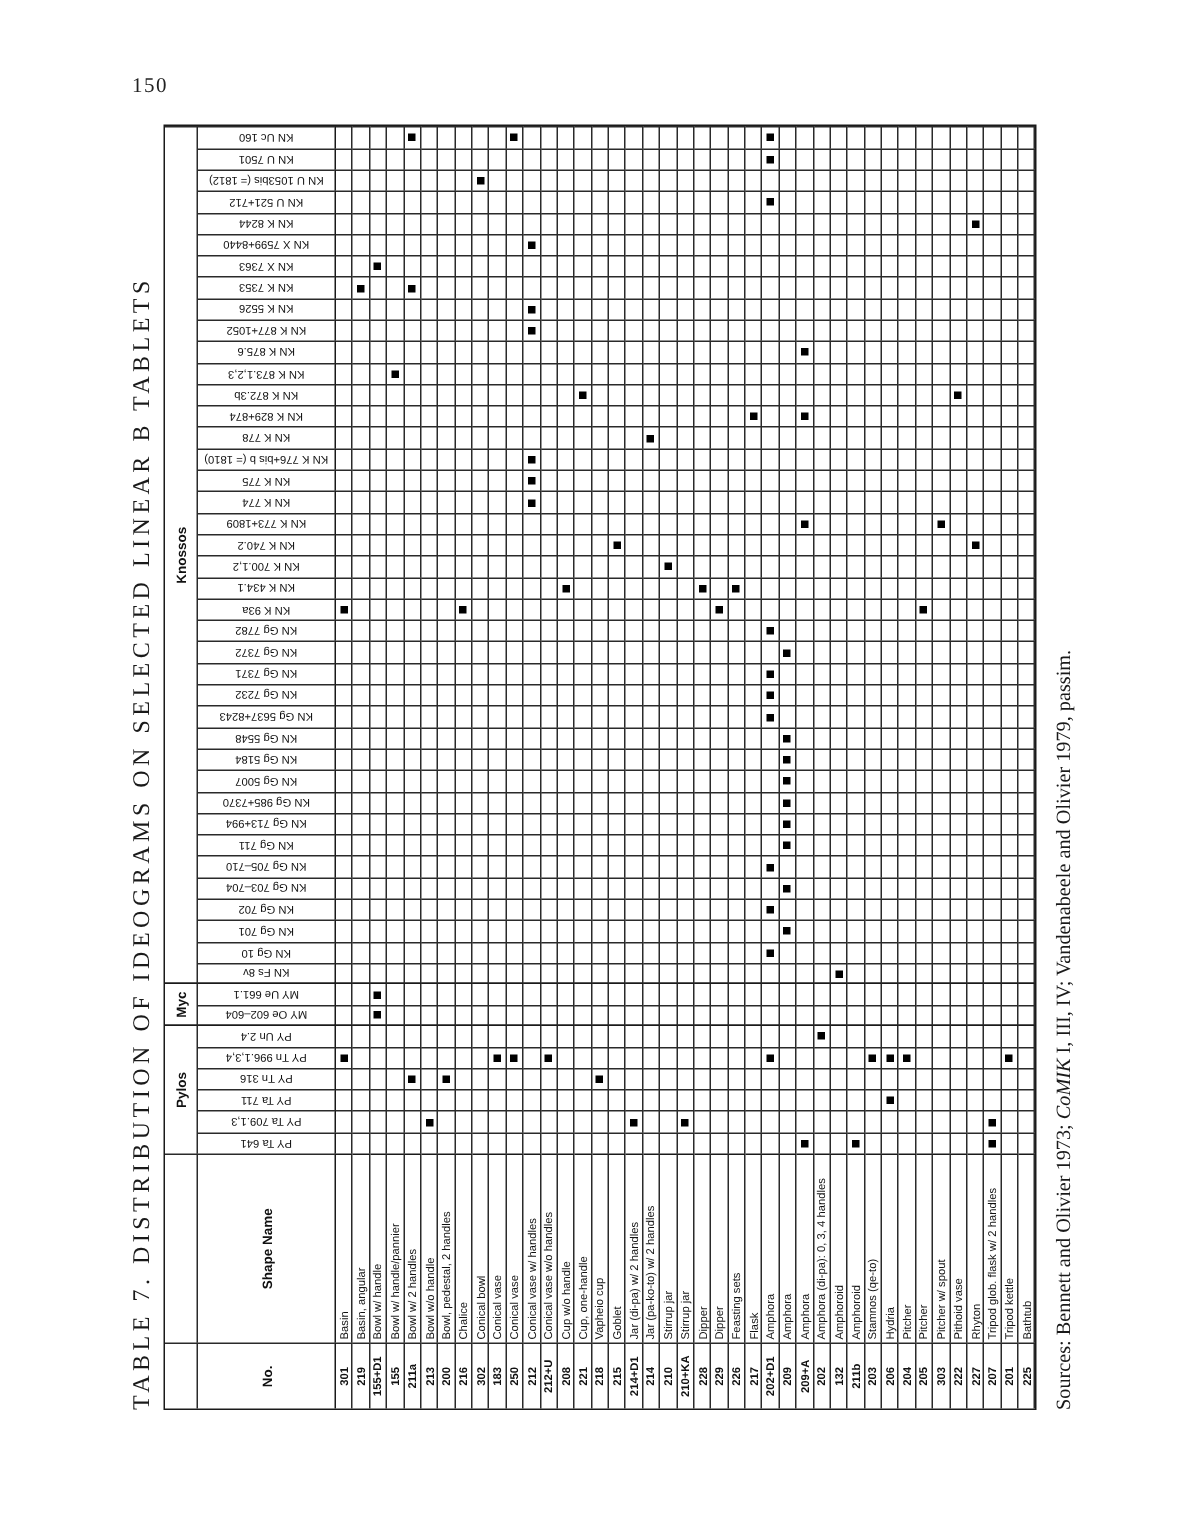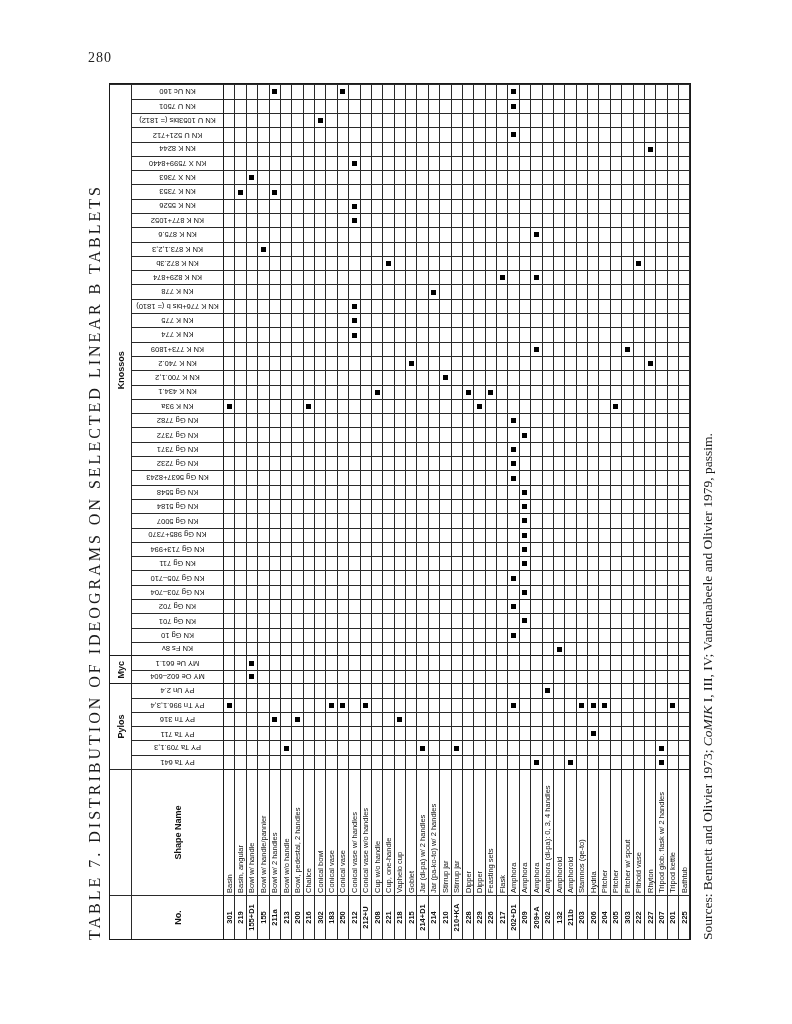"280" div.pagenum { text: 280 -> 150 }
